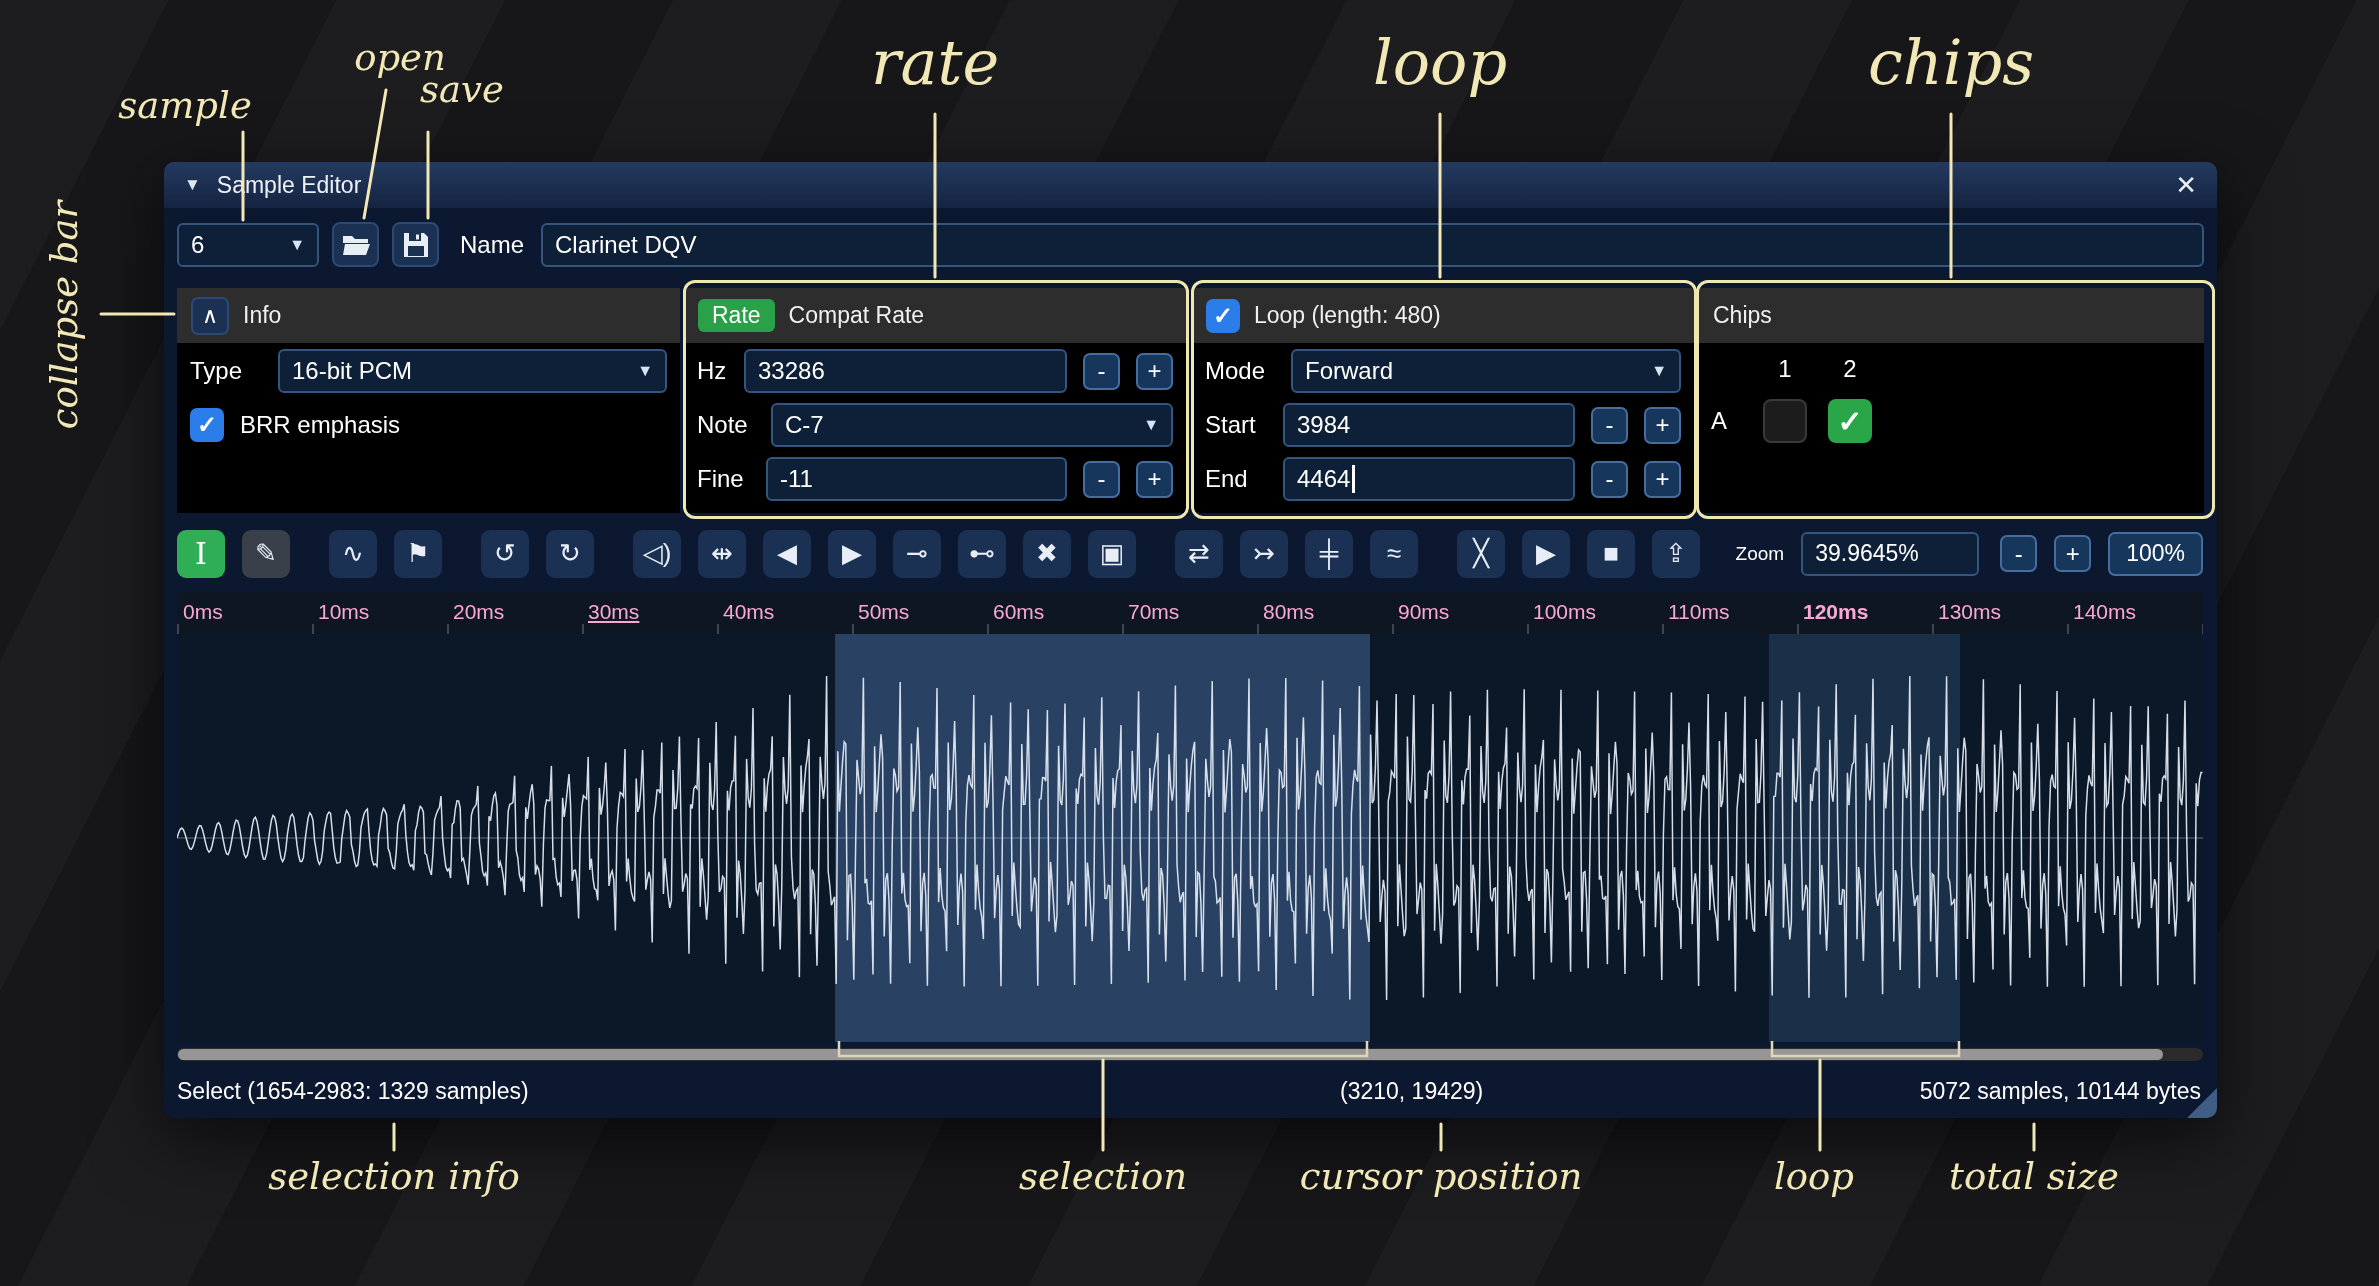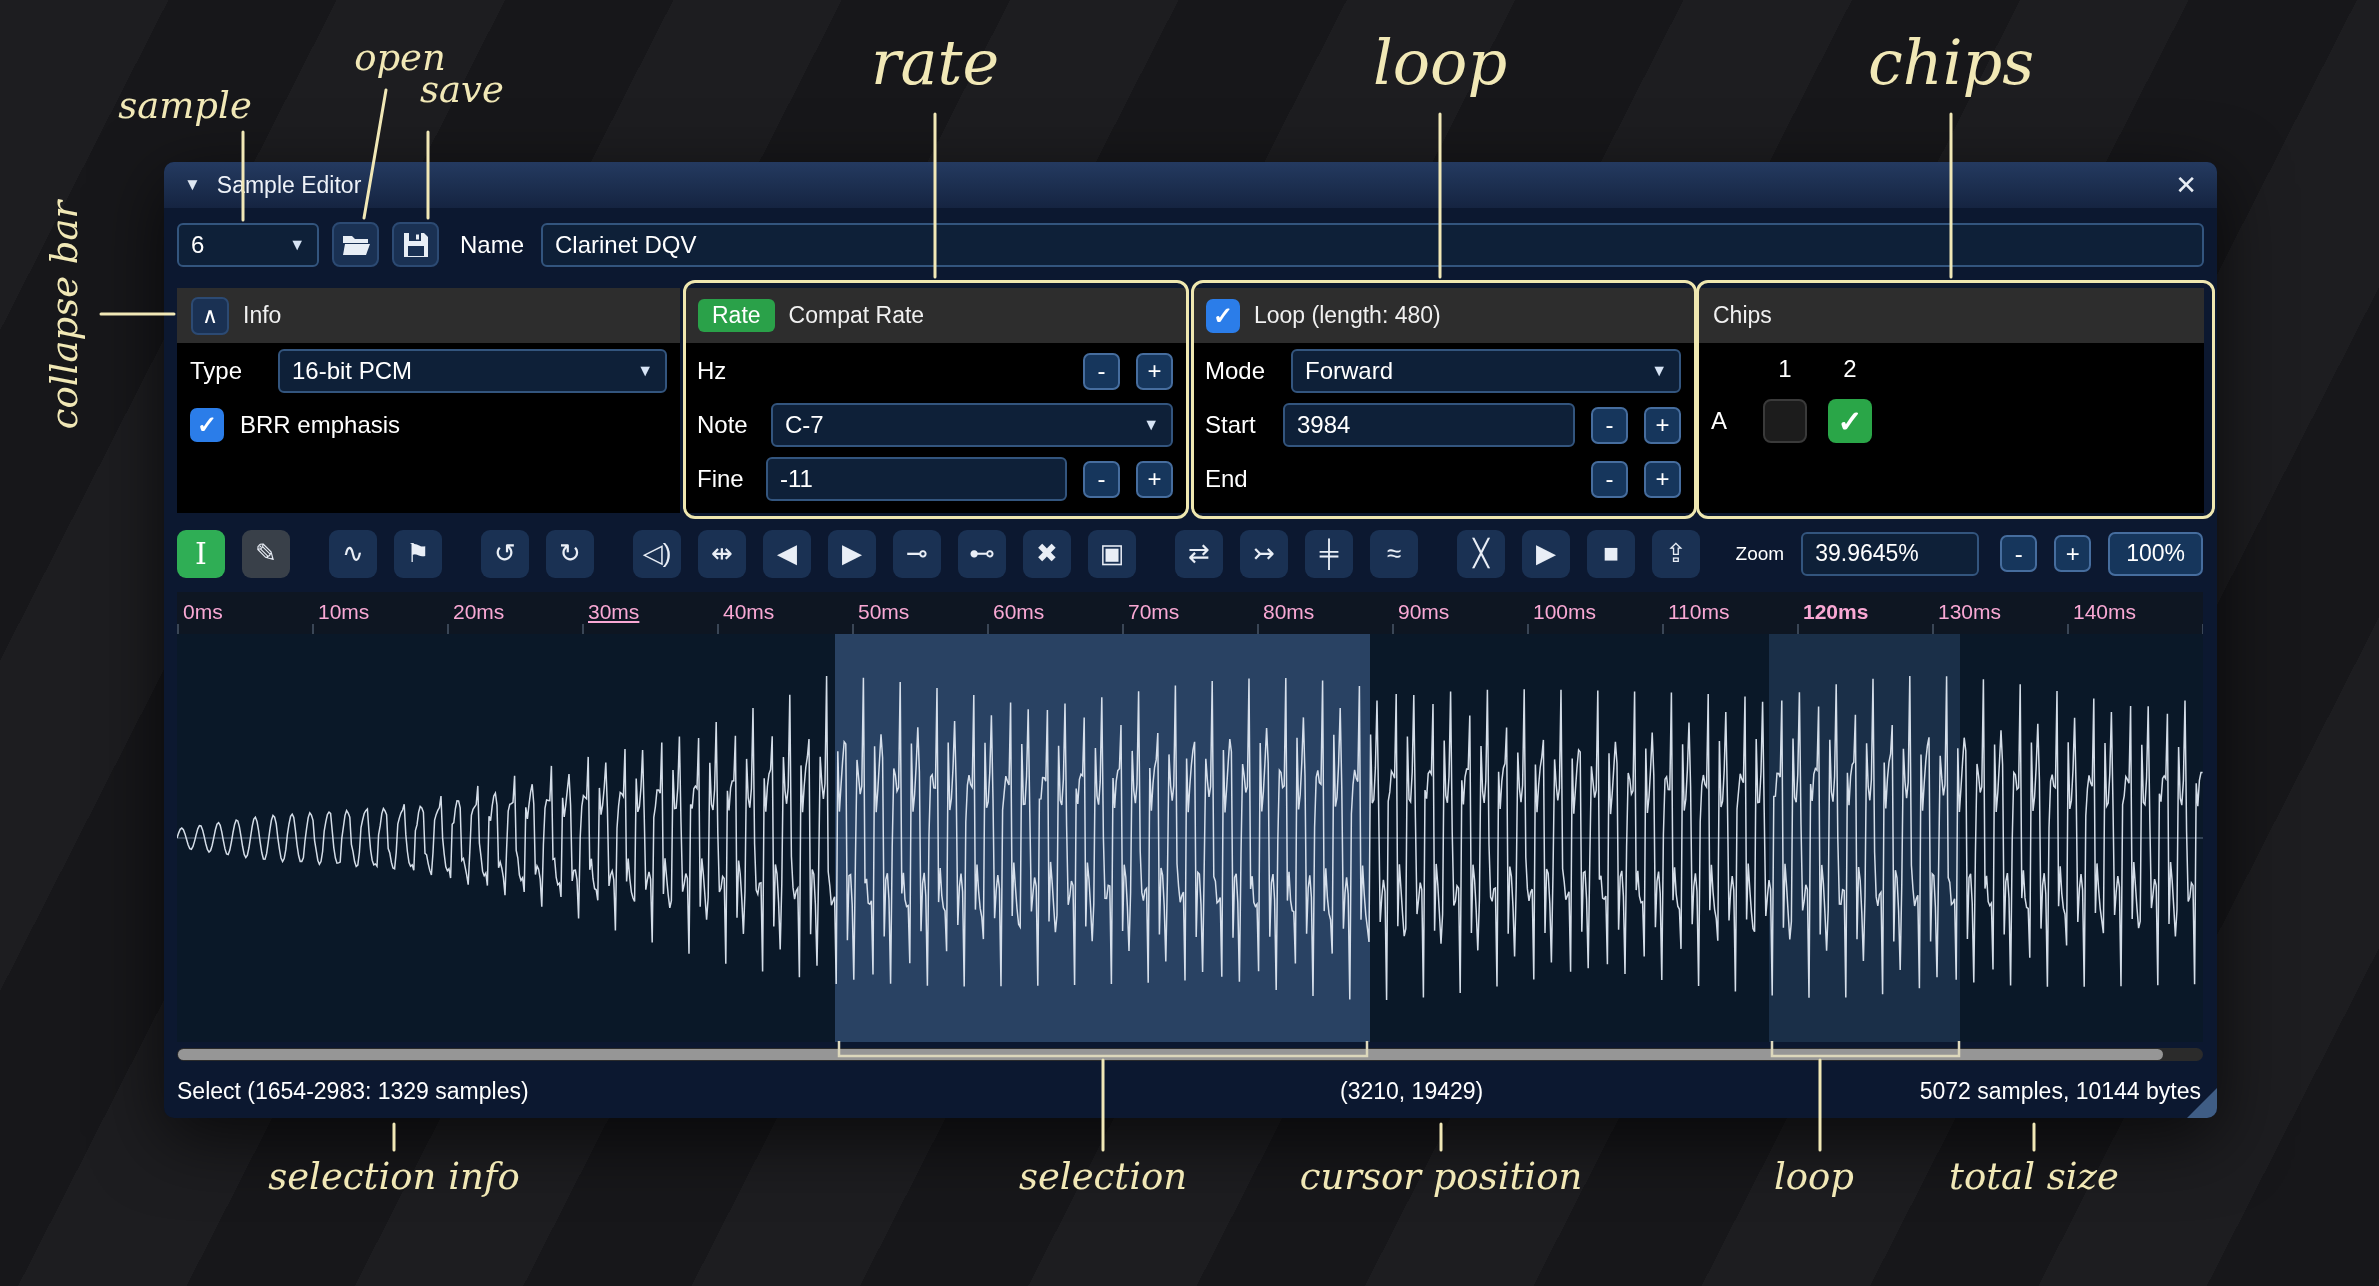"33286" div.field { html: none -> <div> <span>33286</span> </div> }
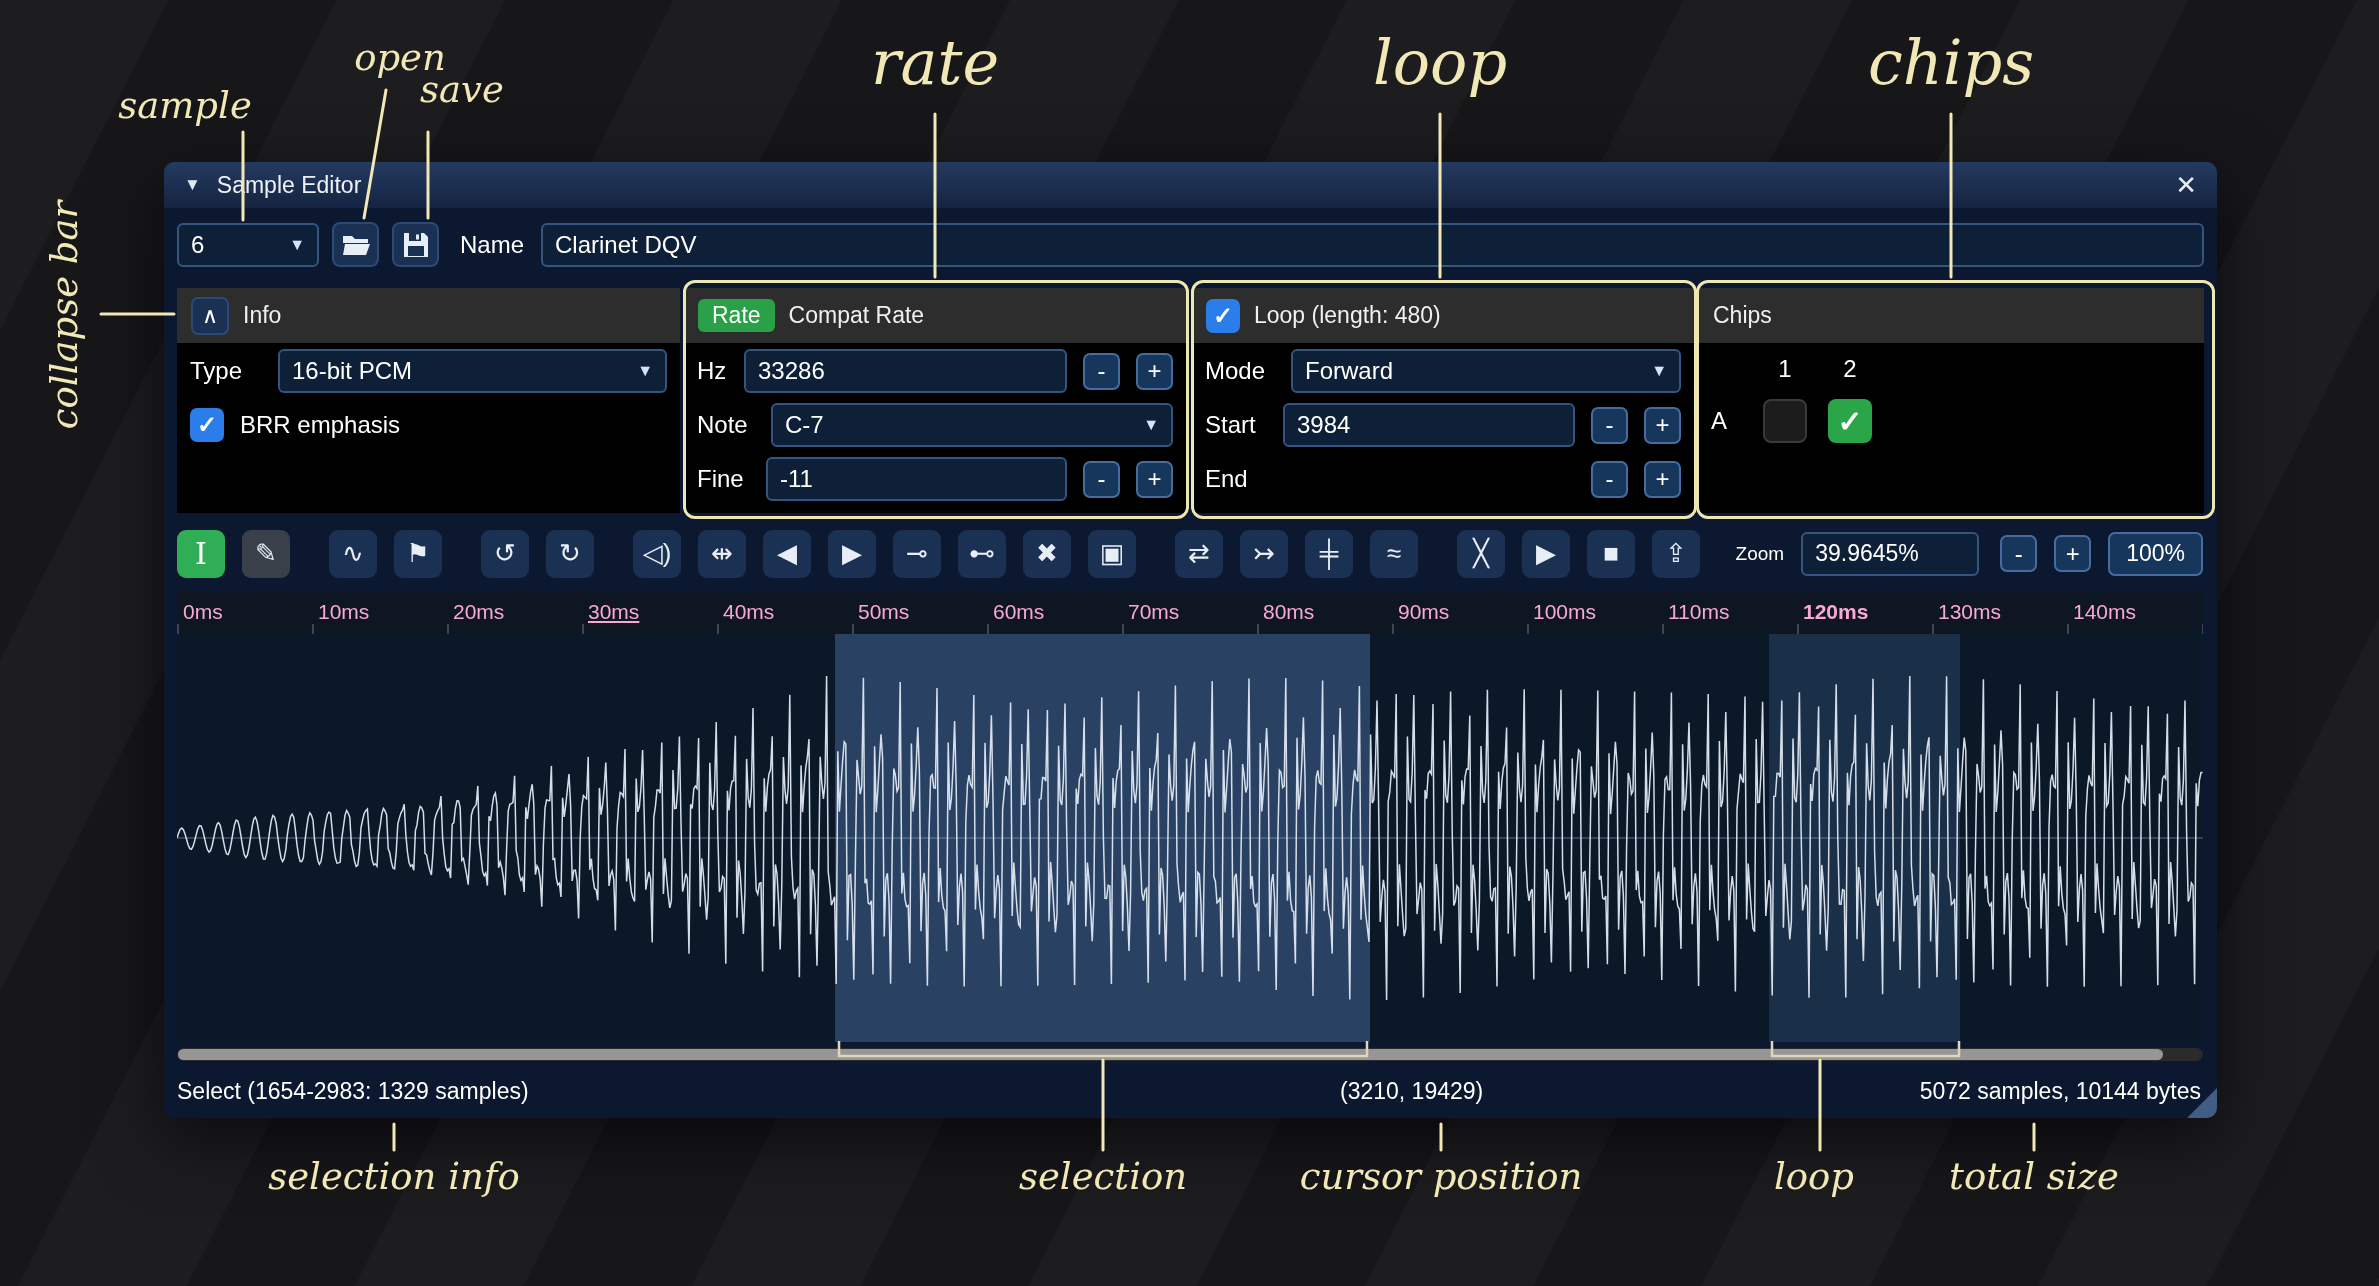"4464" div.field { html: none -> <div> <span>4464</span> <span></span> </div> }
